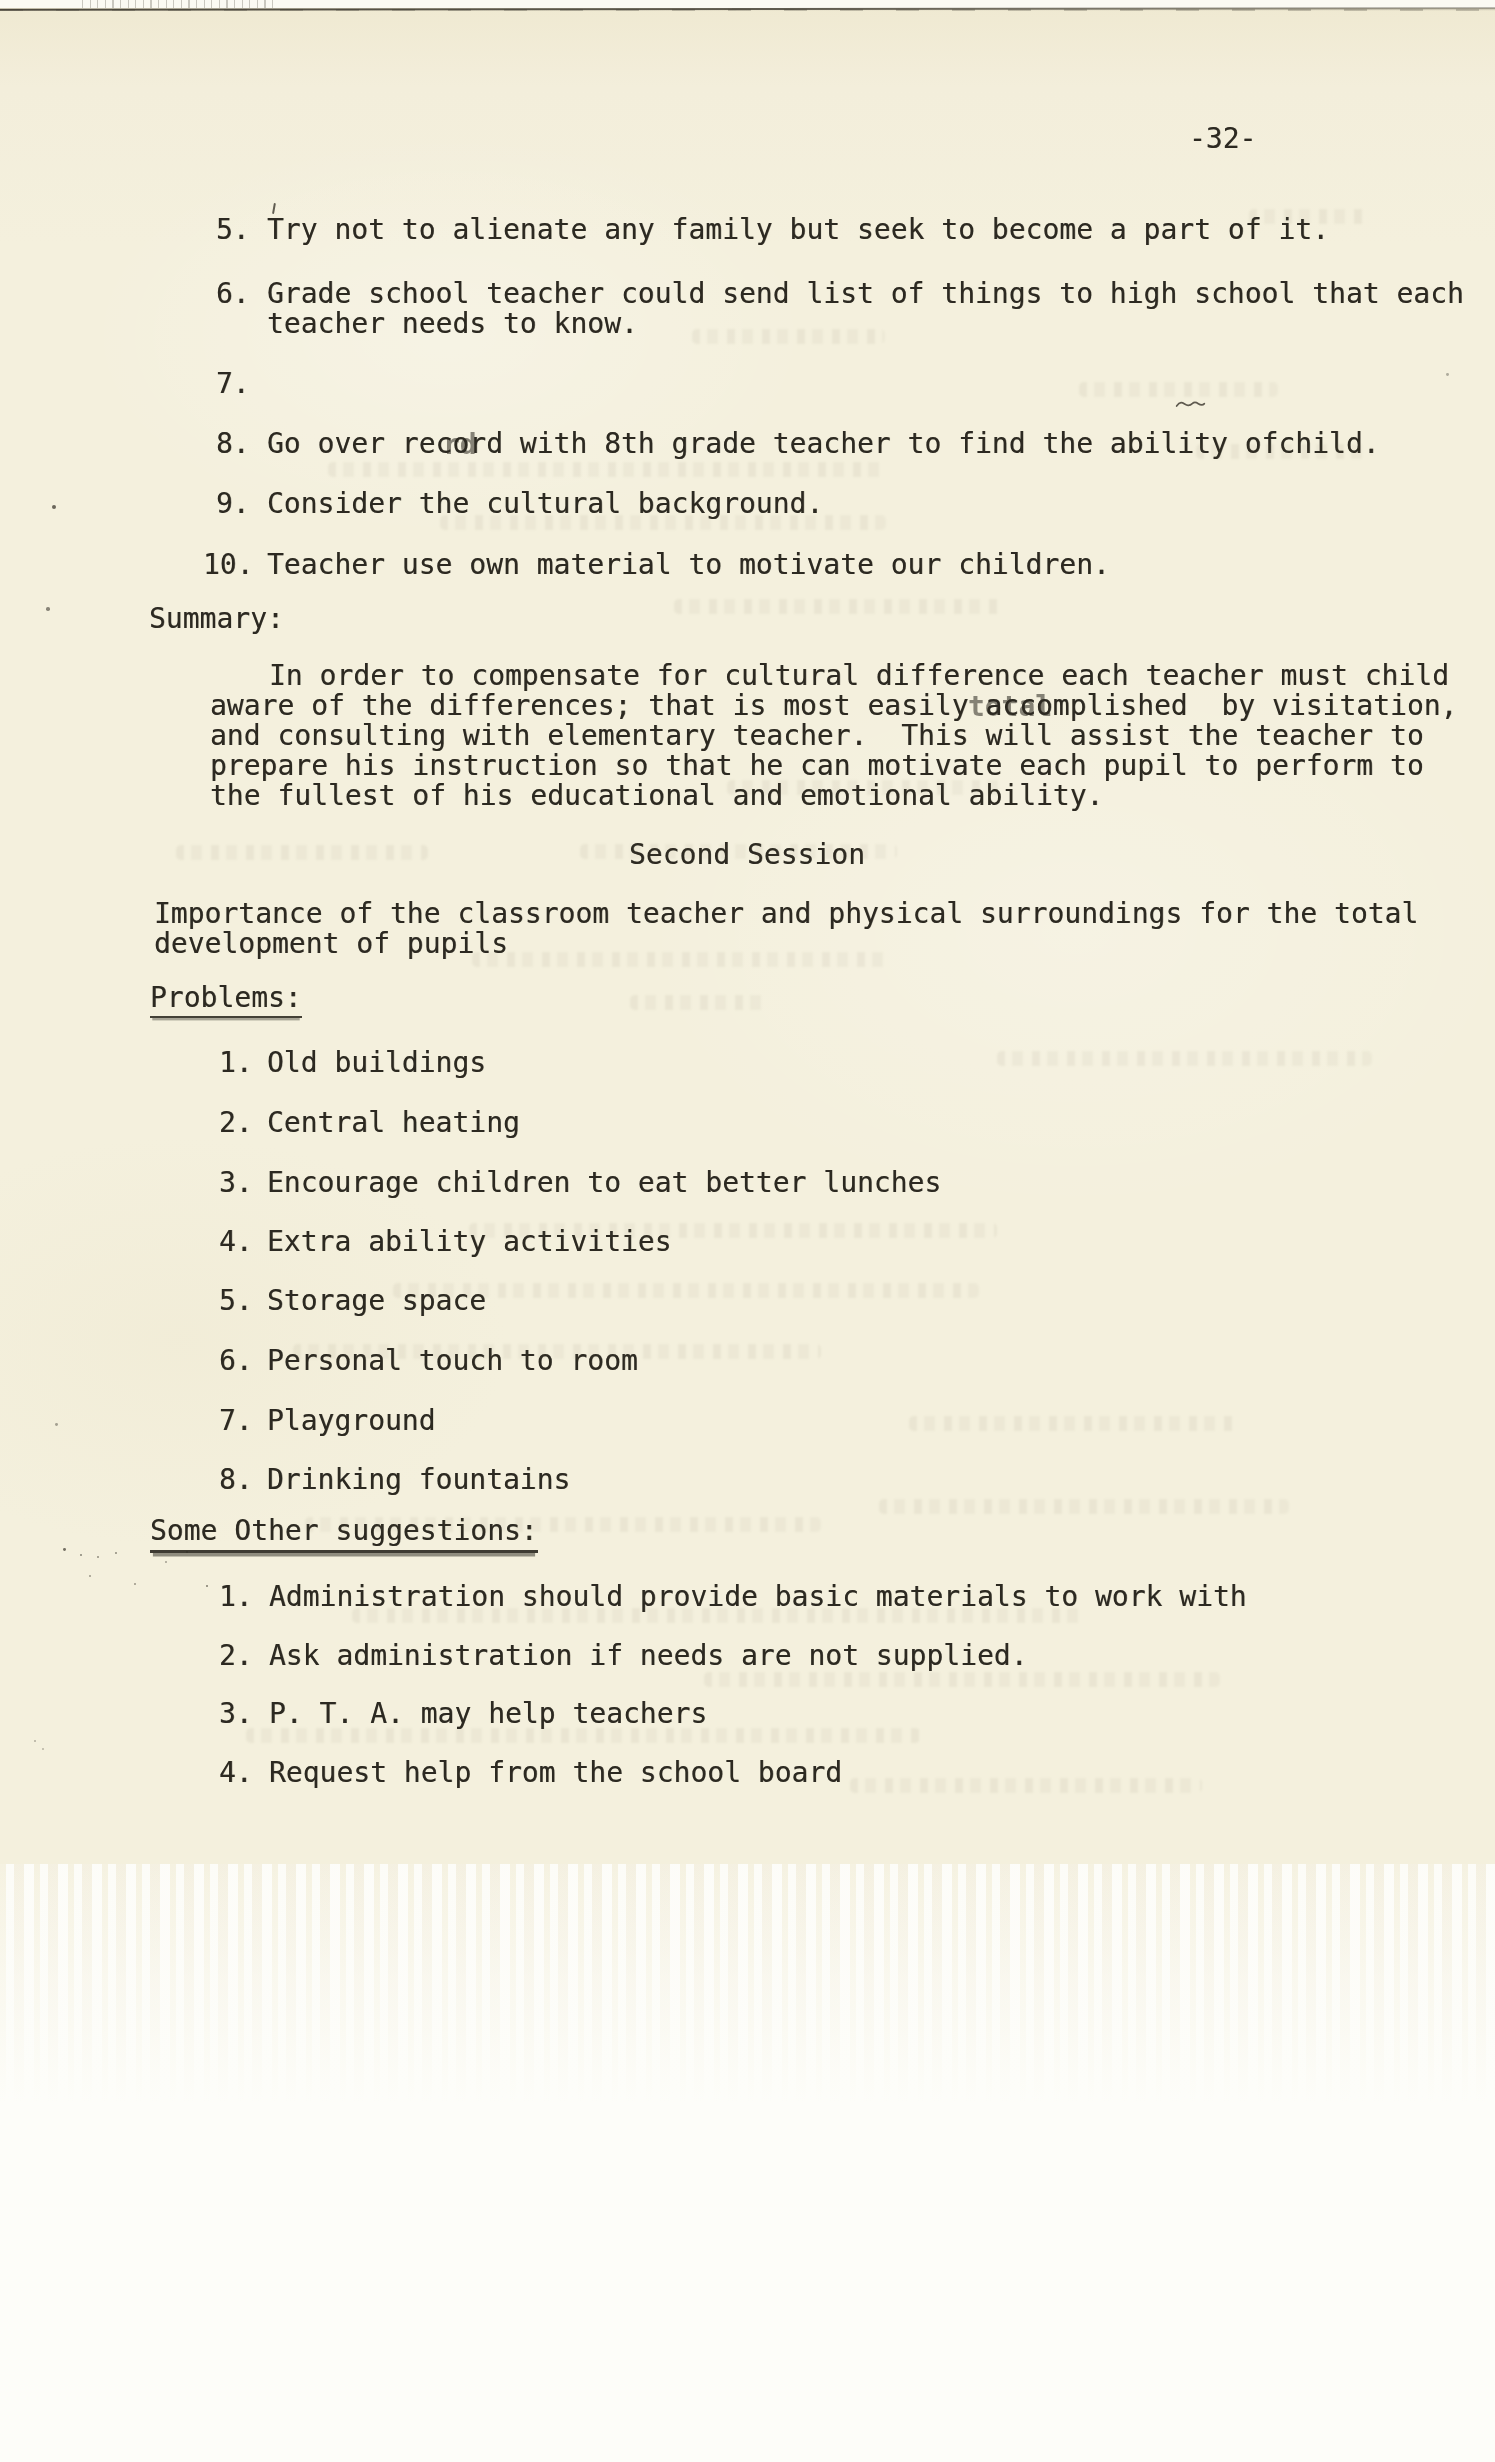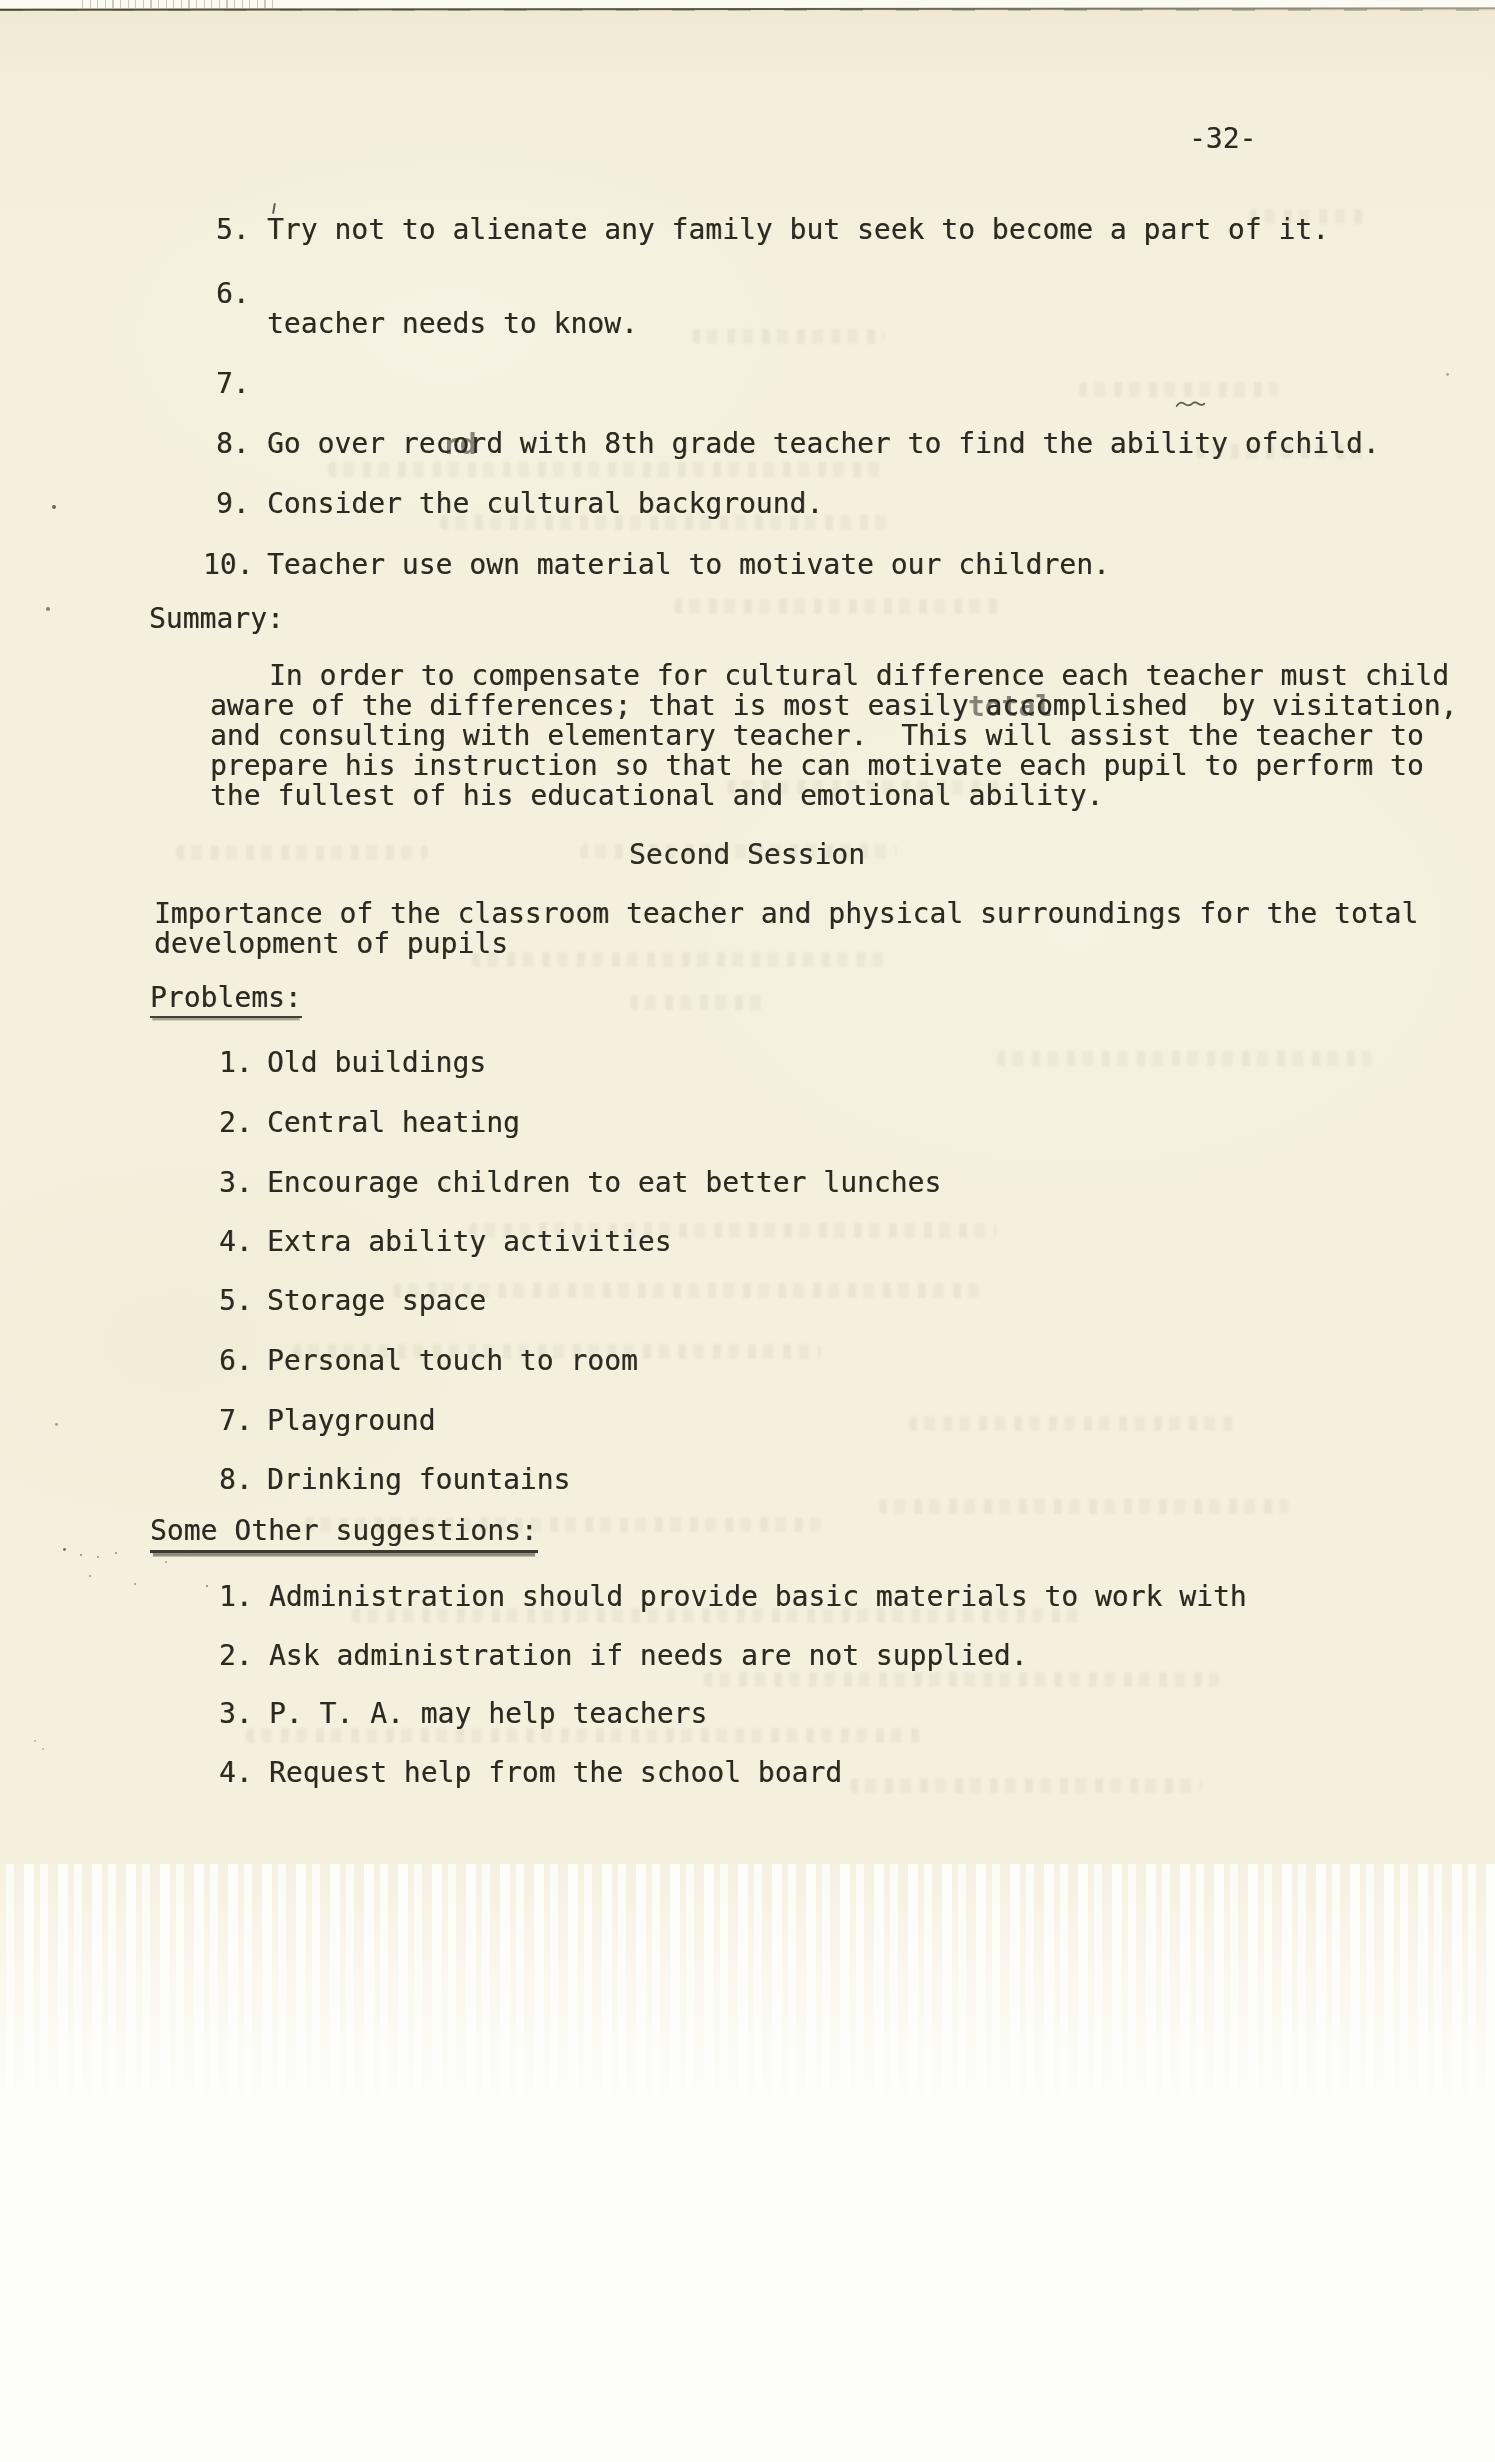"Grade school teacher could send" span.t { html: none -> <span>Grade school teacher could send list of things to high school that each</span> }
